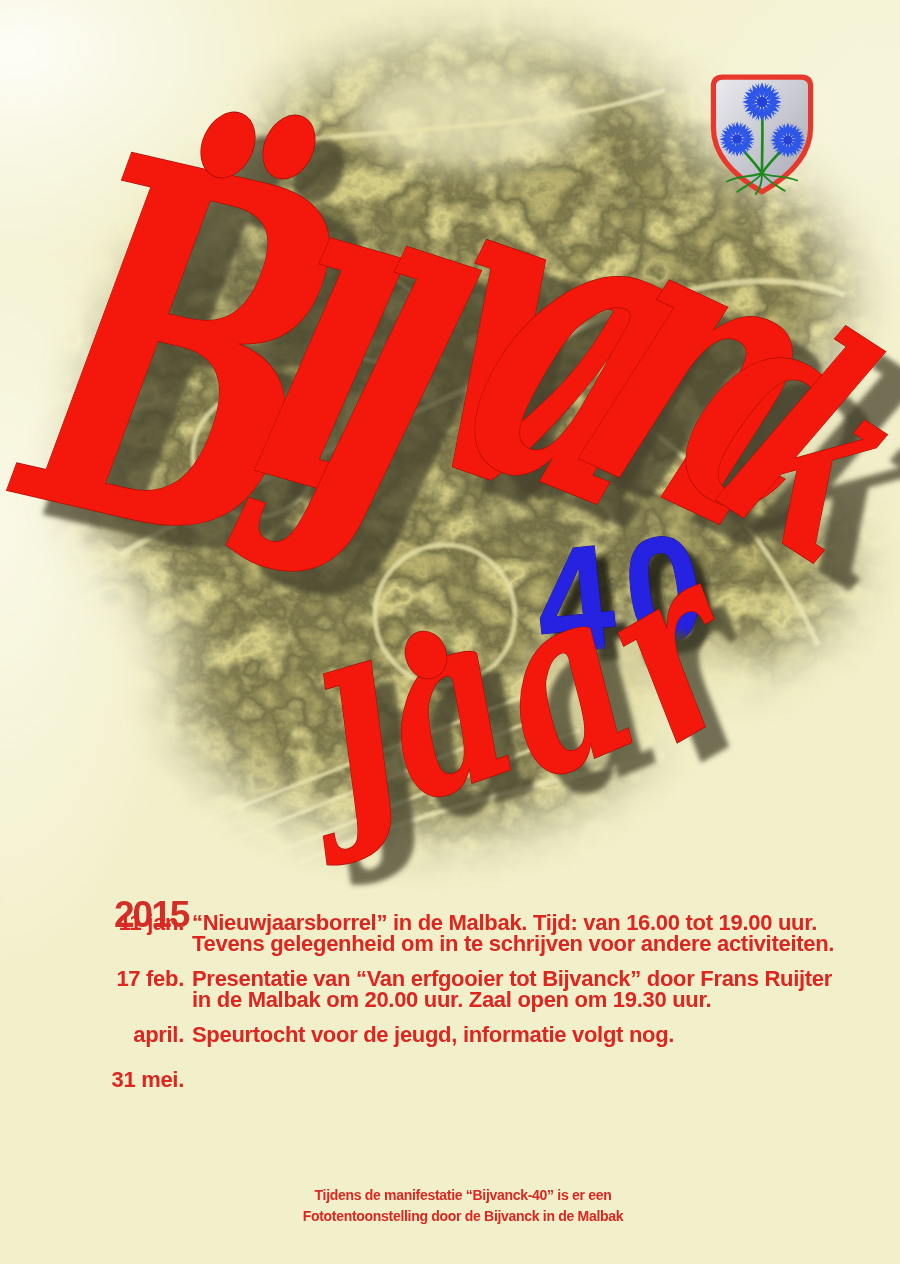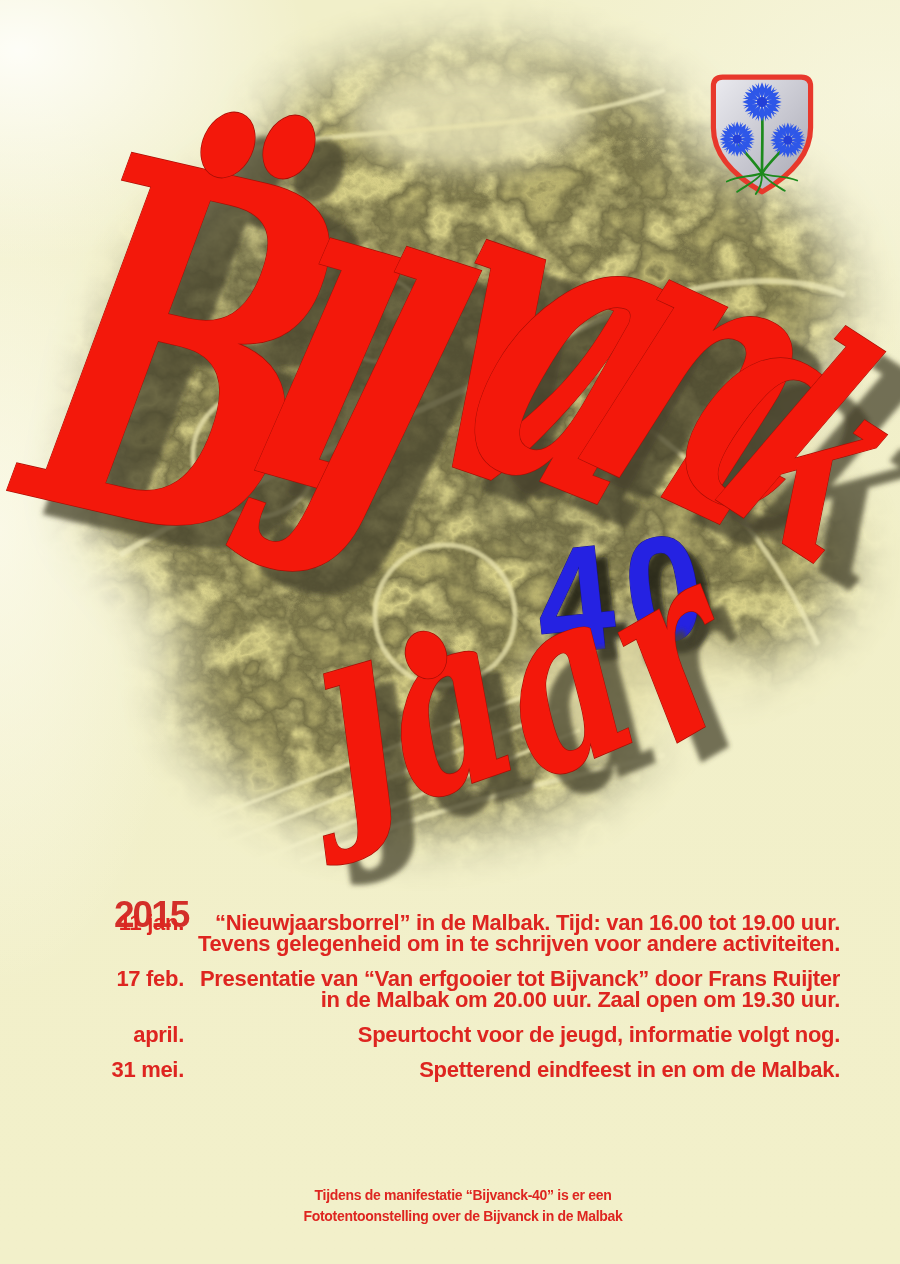"“Nieuwjaarsborrel” in de Malbak. Tijd:" .event-text { text-align: right -> none }
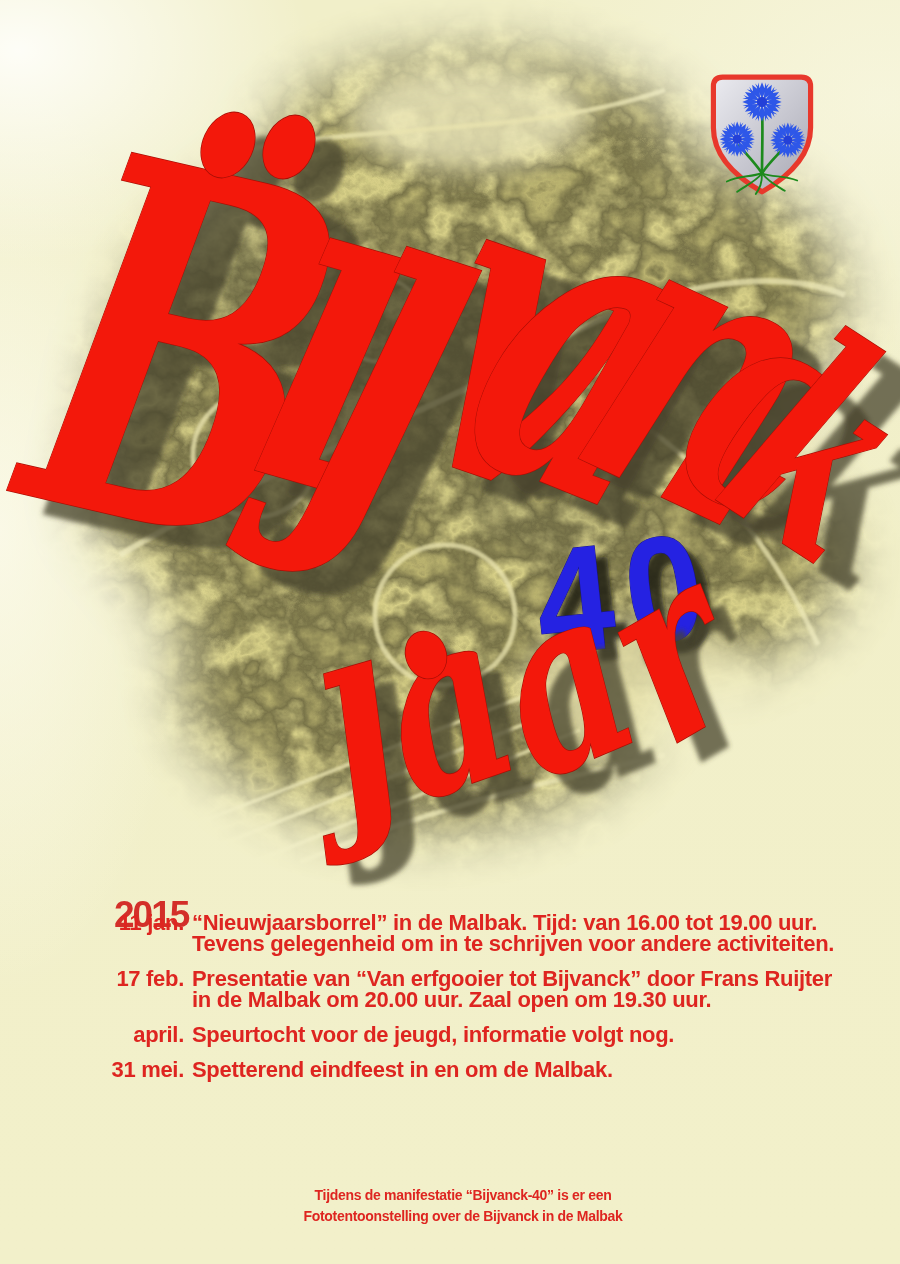"april." .event.gap-after { margin-bottom: 14px -> 24px }
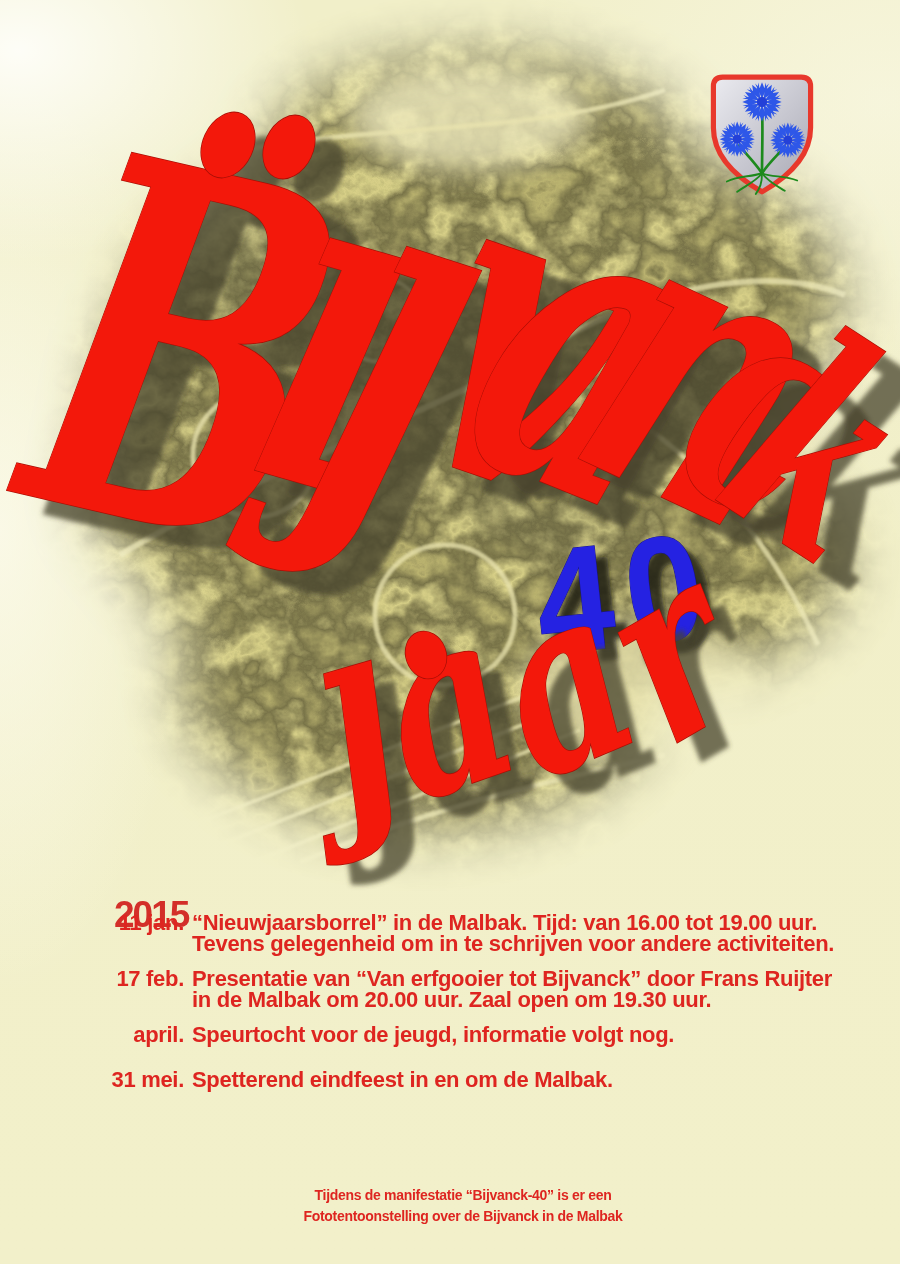"Spetterend eindfeest in en om" div.event-text { html: <div>Spetterend eindfeest in en om de Malbak.</div> -> none }
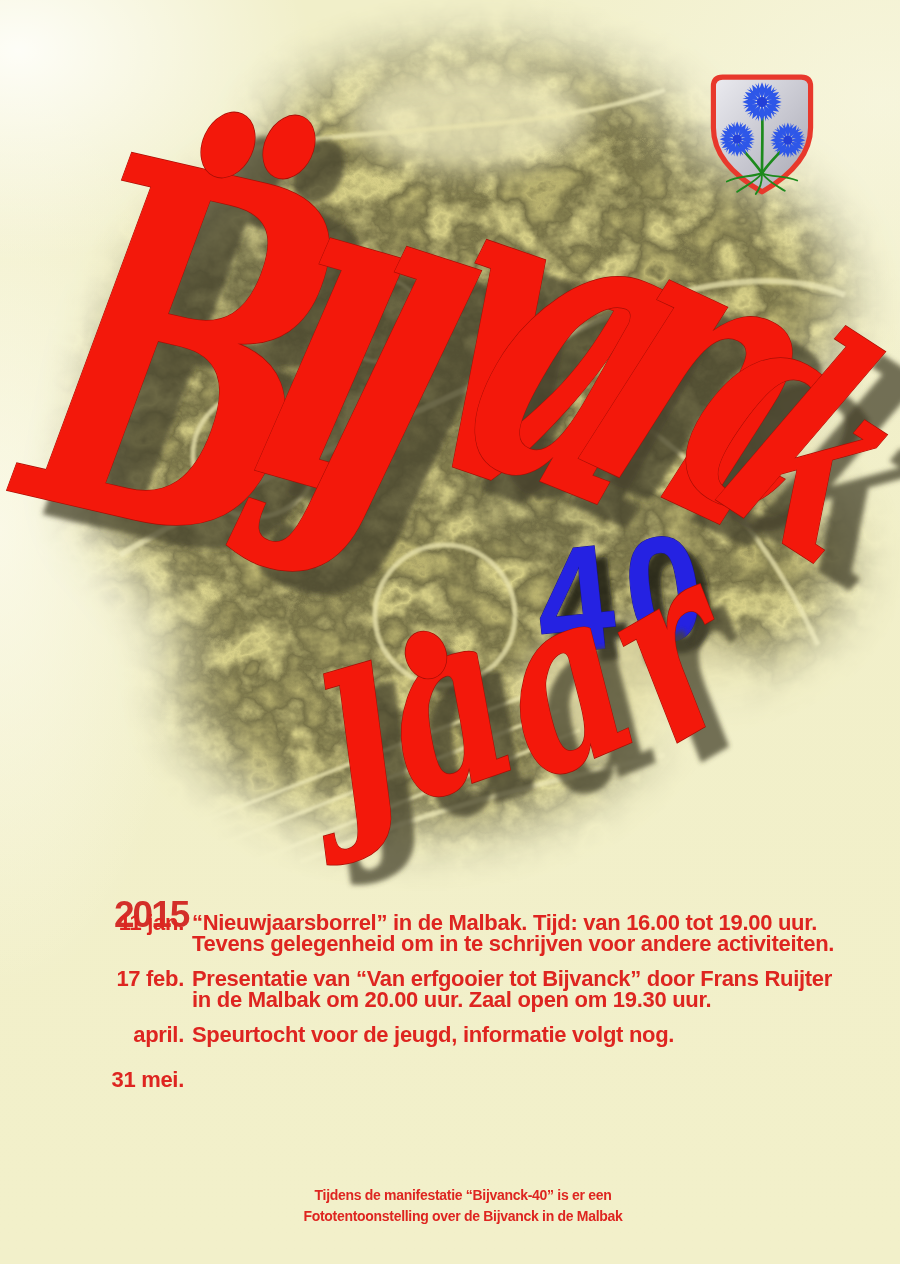"Fototentoonstelling over de Bijvanck in" div { text: over -> door }
